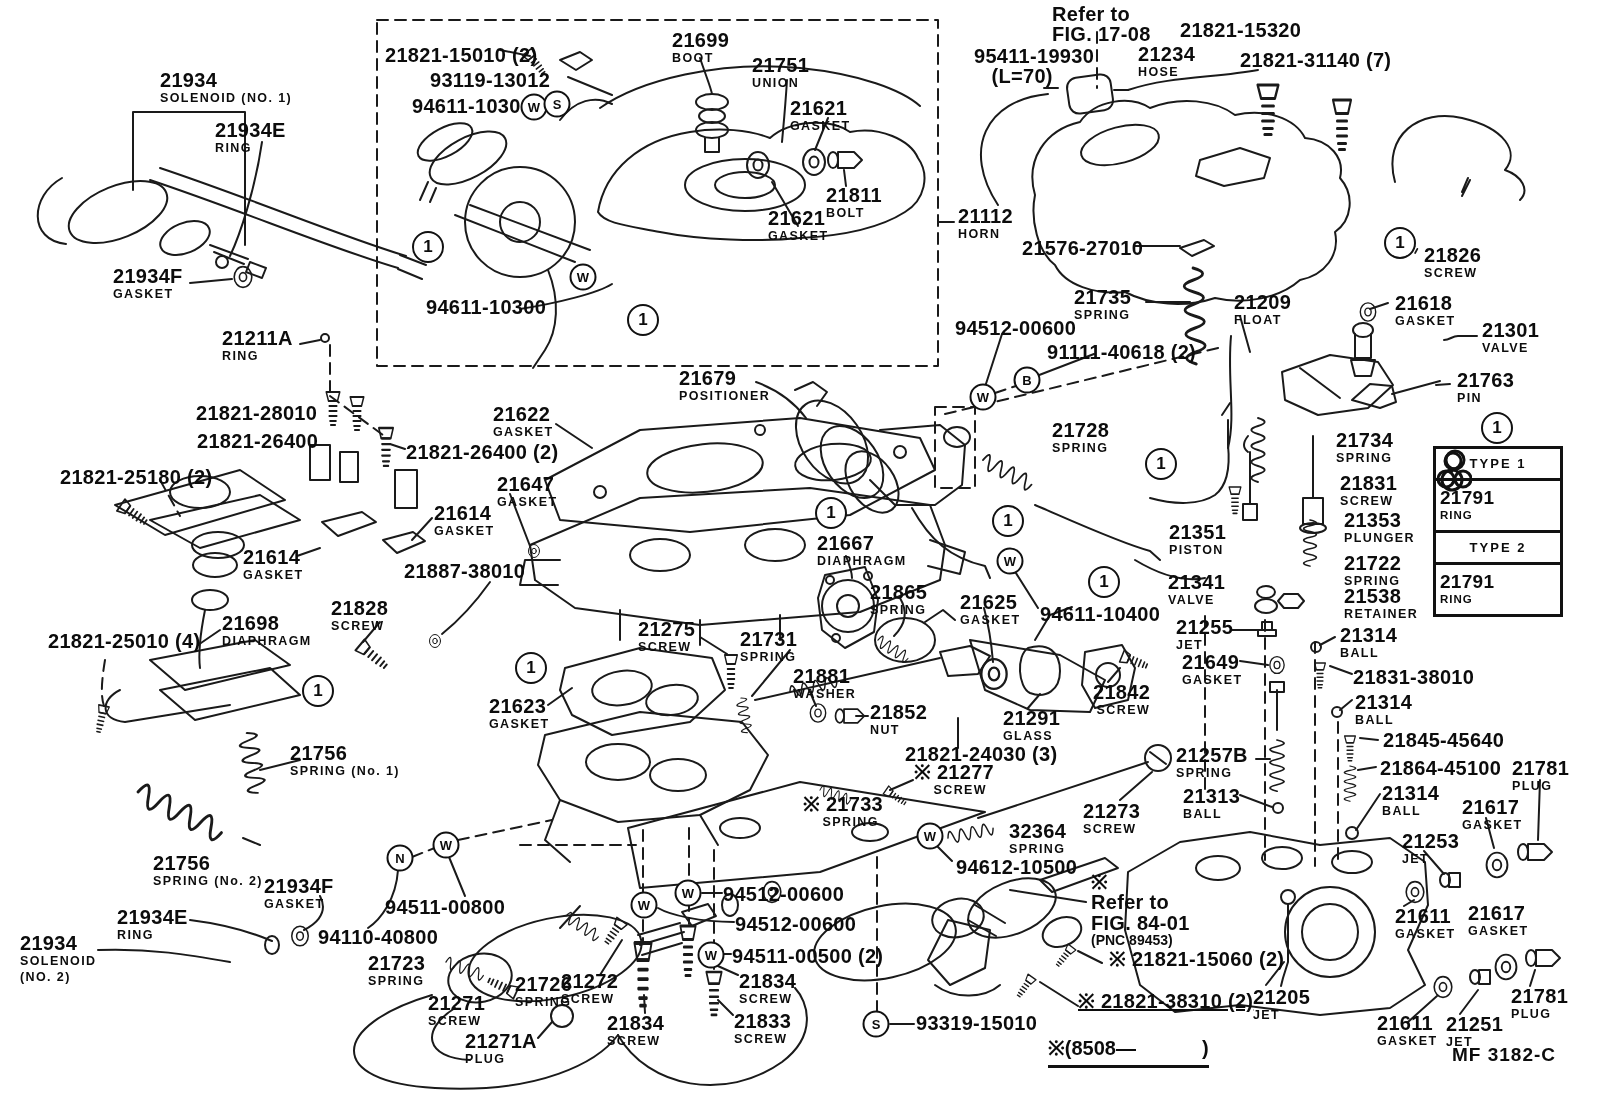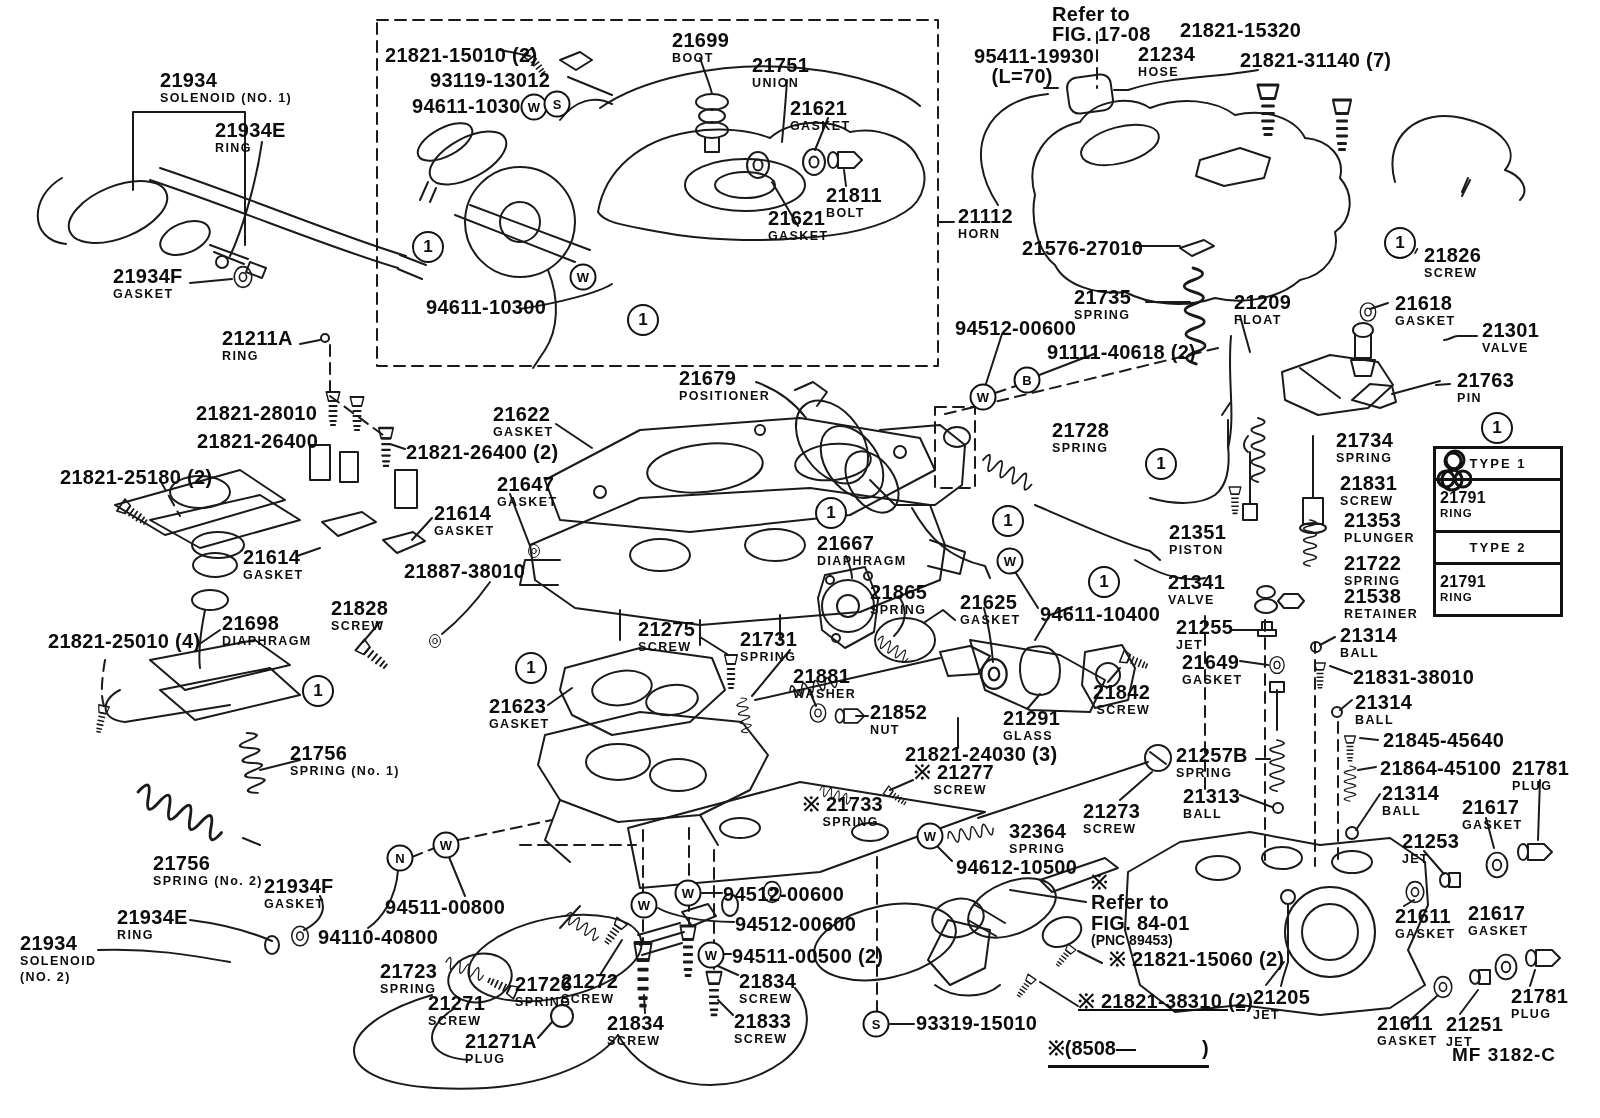"21791" .tt-part .t1 { font-size: 16px -> 19px }
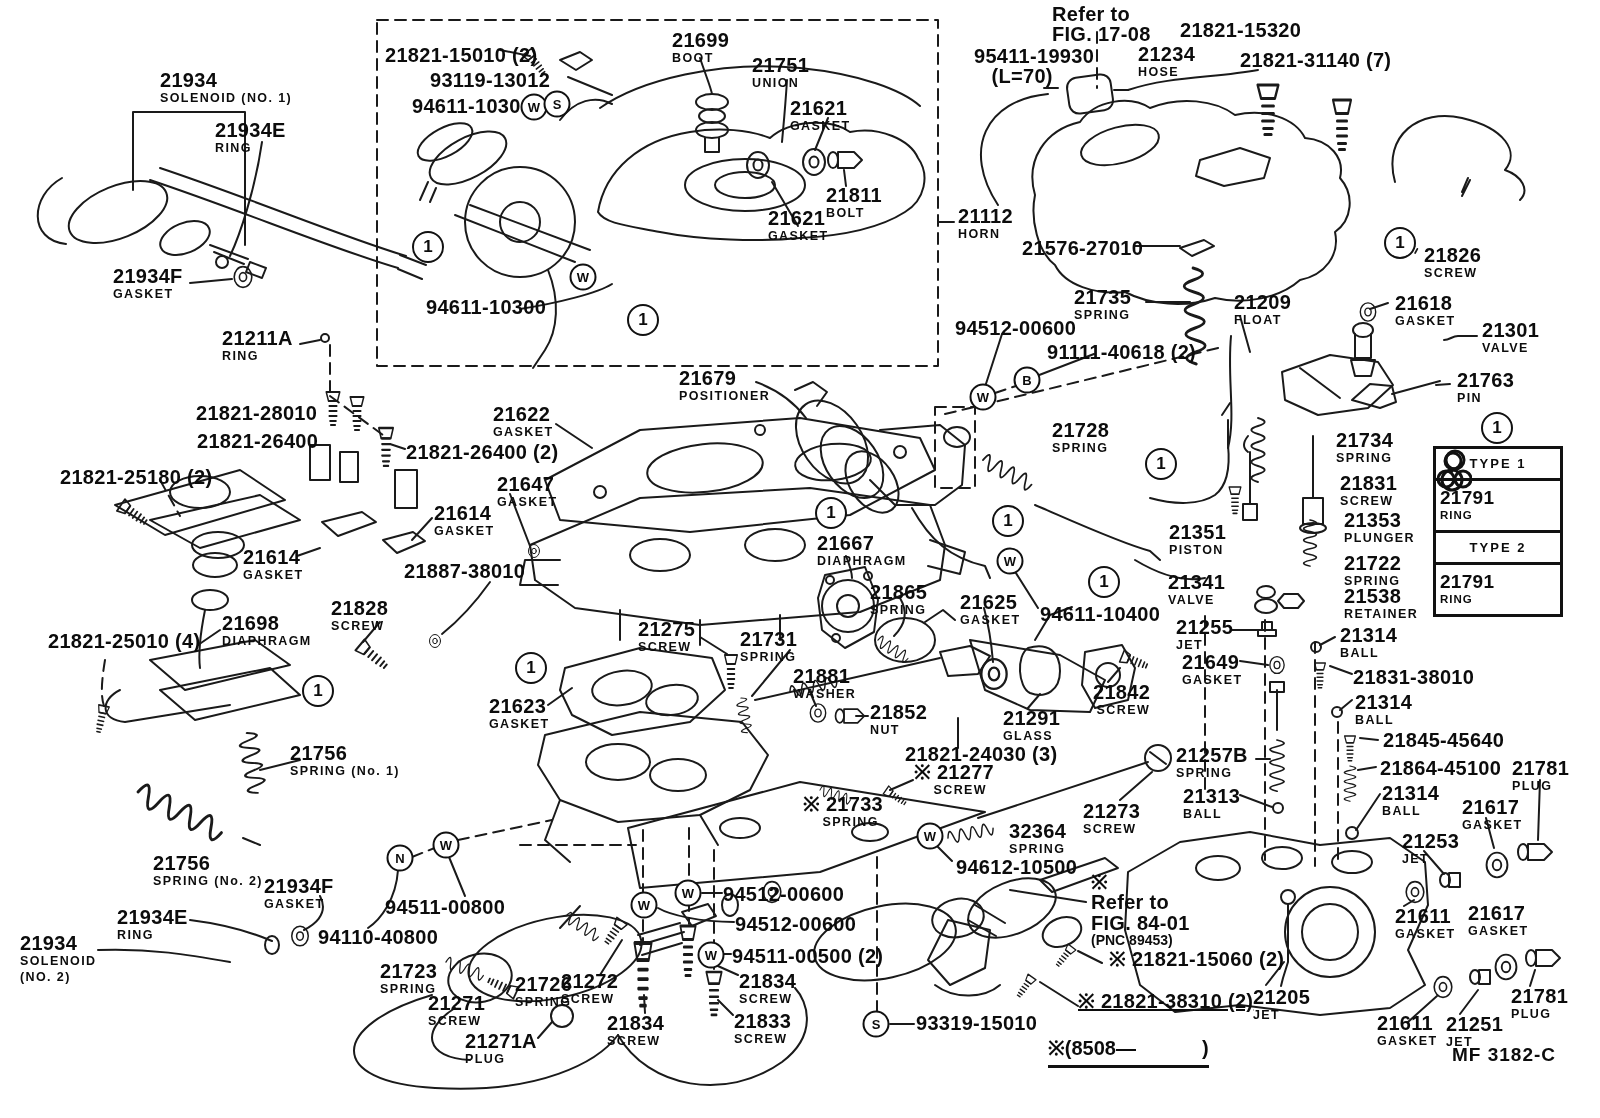"21723" div.lbl { left: 380px -> 368px; margin-top: 8px -> none }
